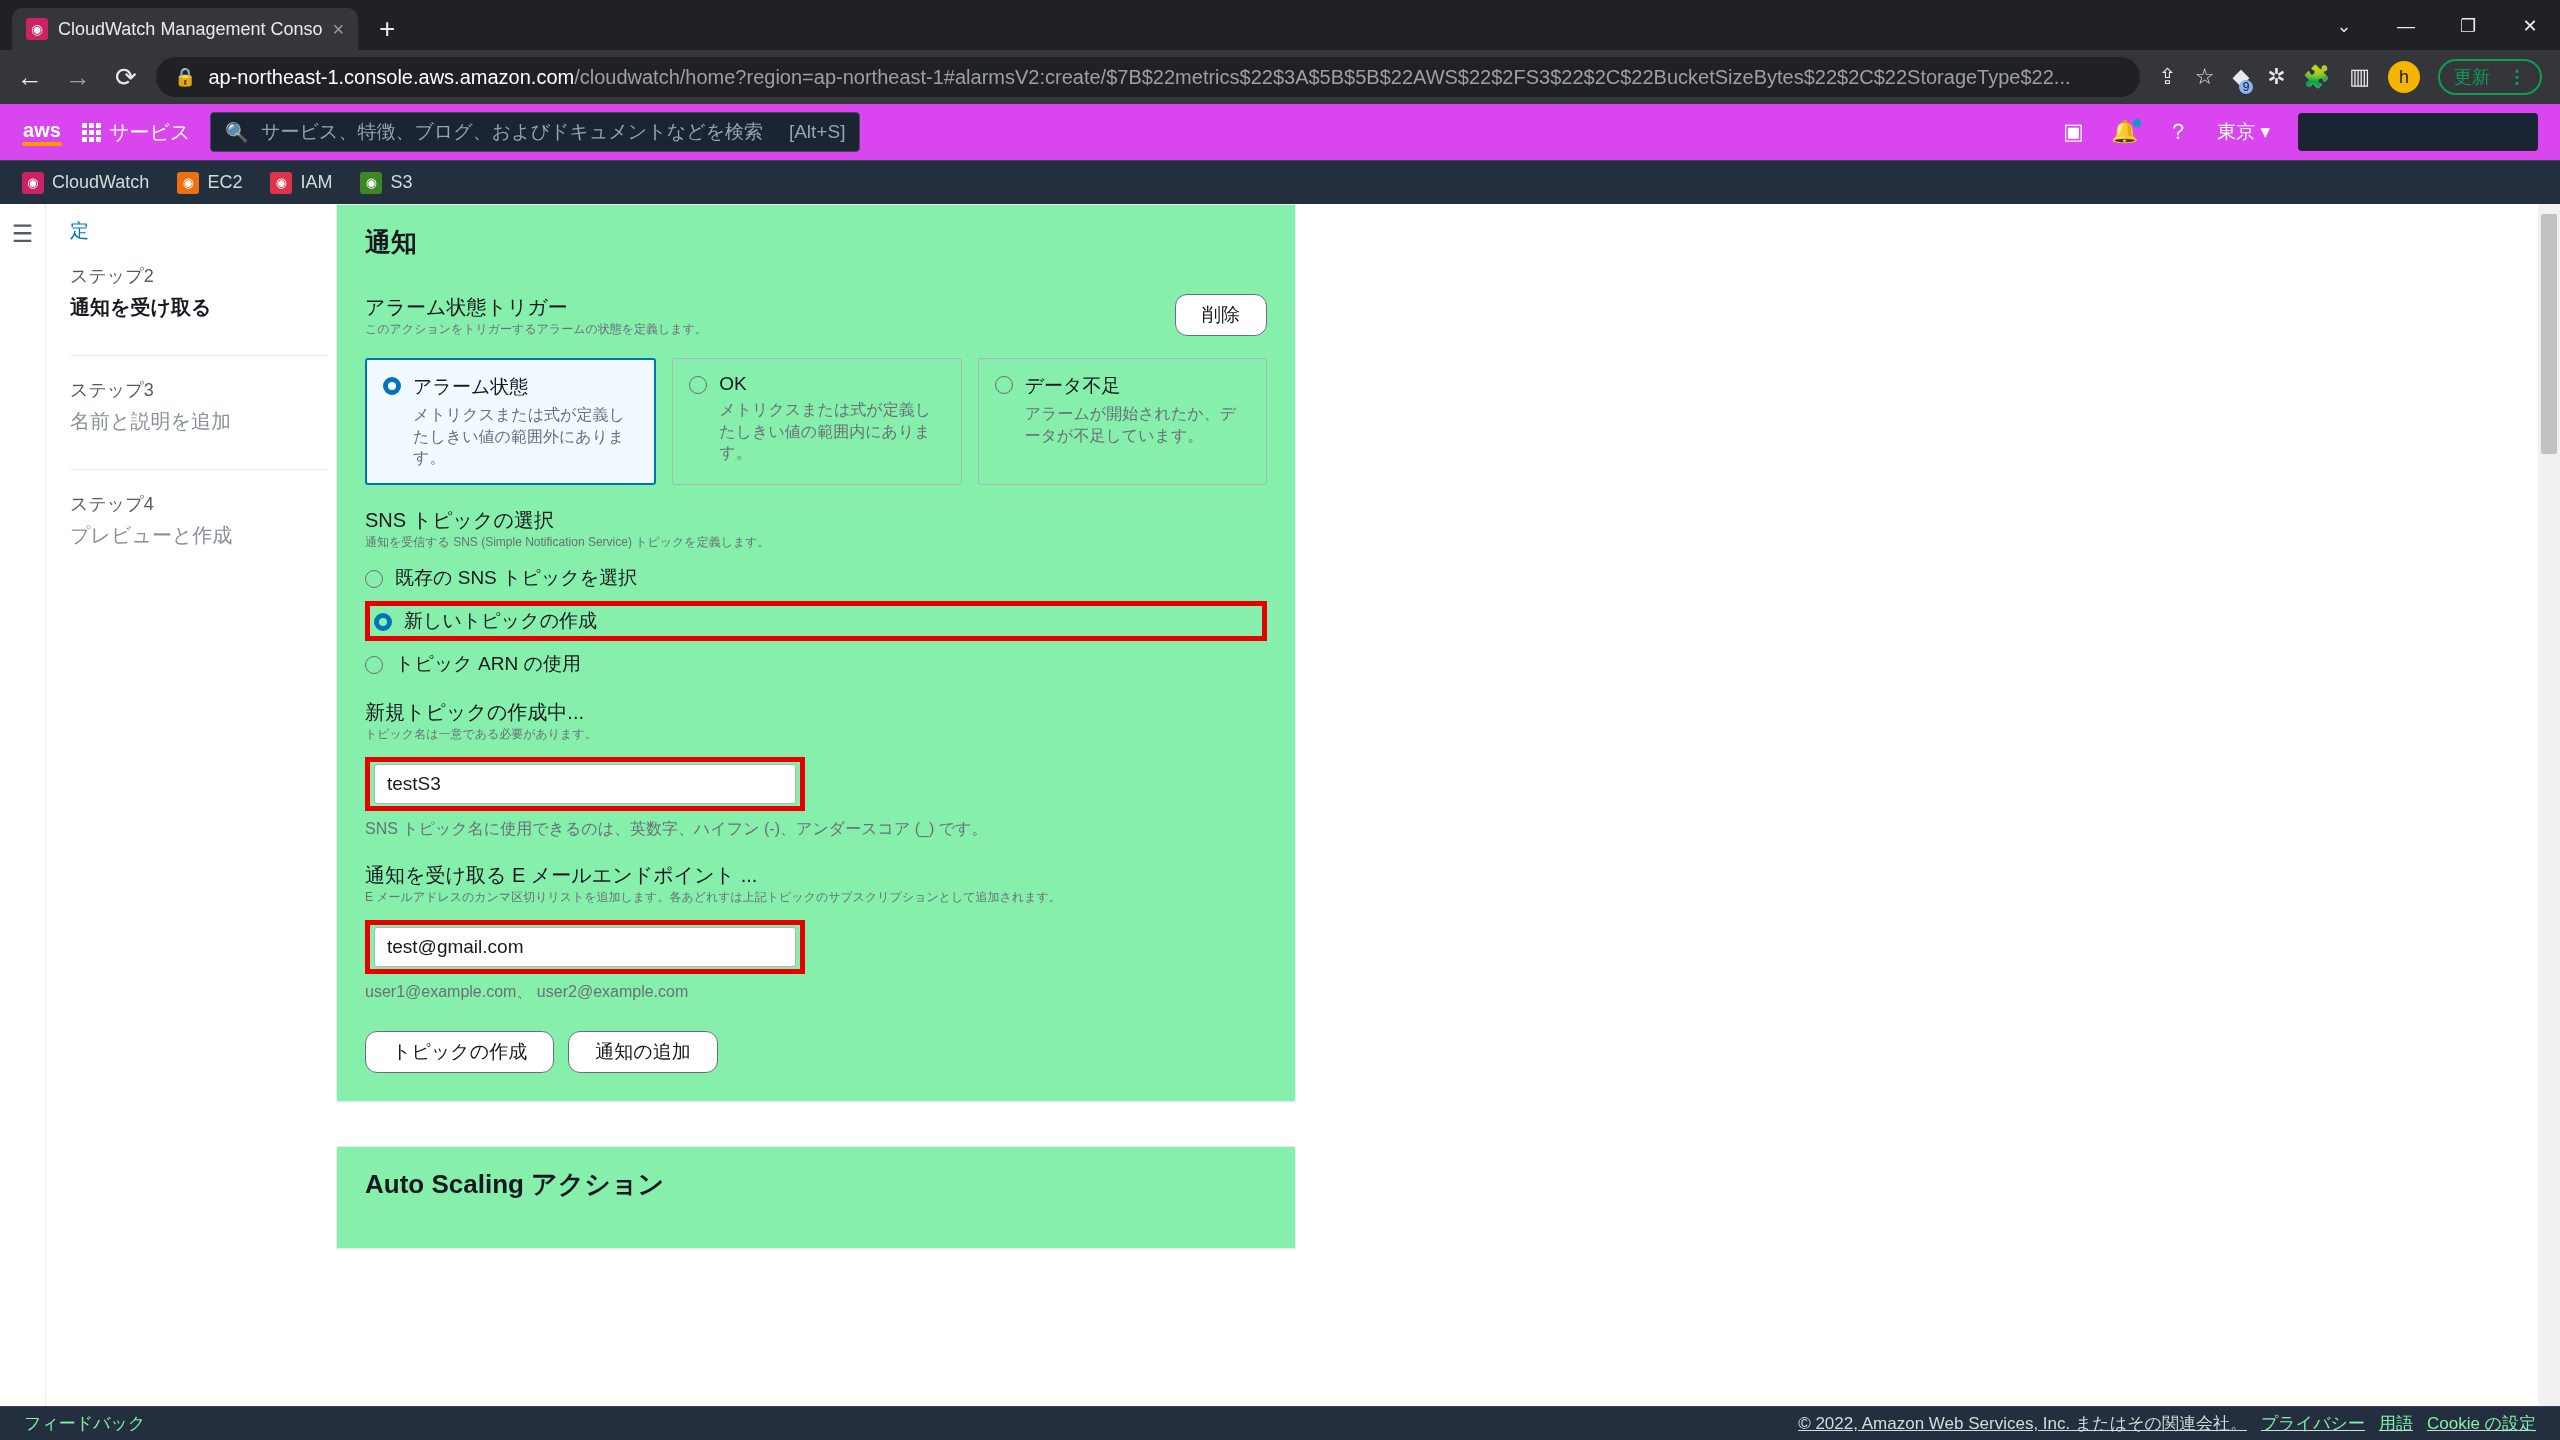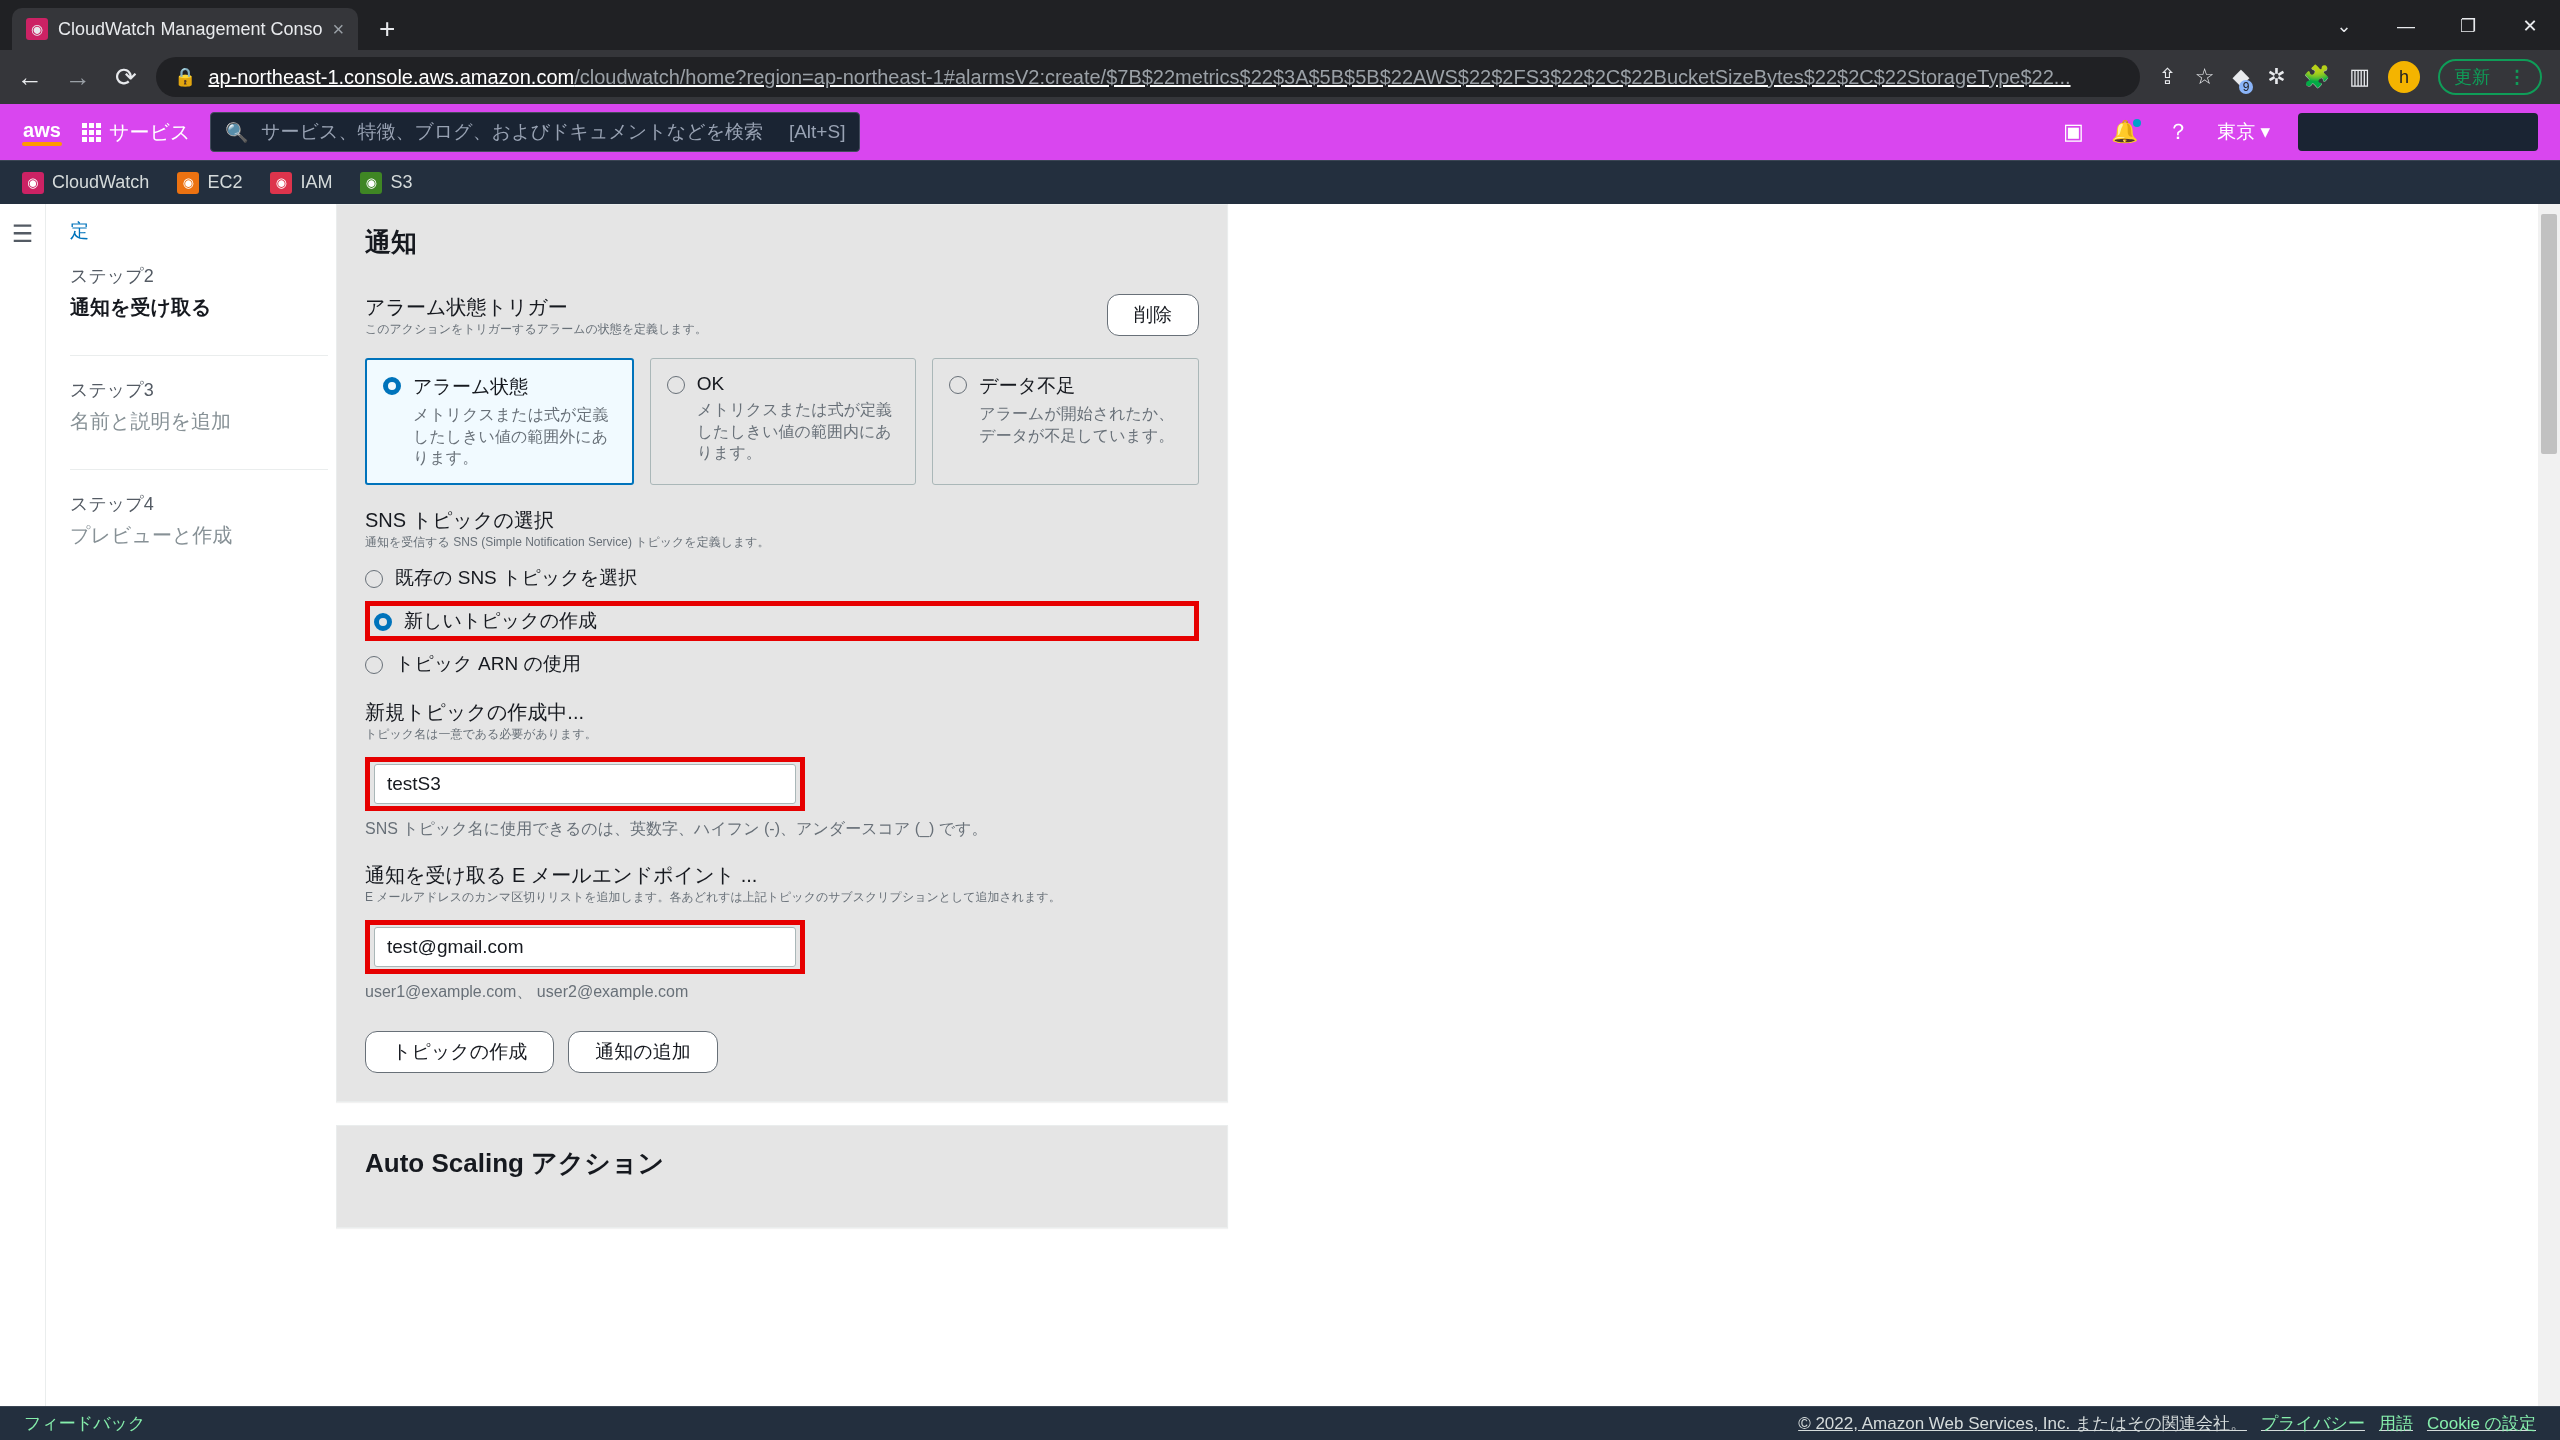"ap-northeast-1.console.aws.amazon.com/cl" .url-text { text-decoration: underline -> none }
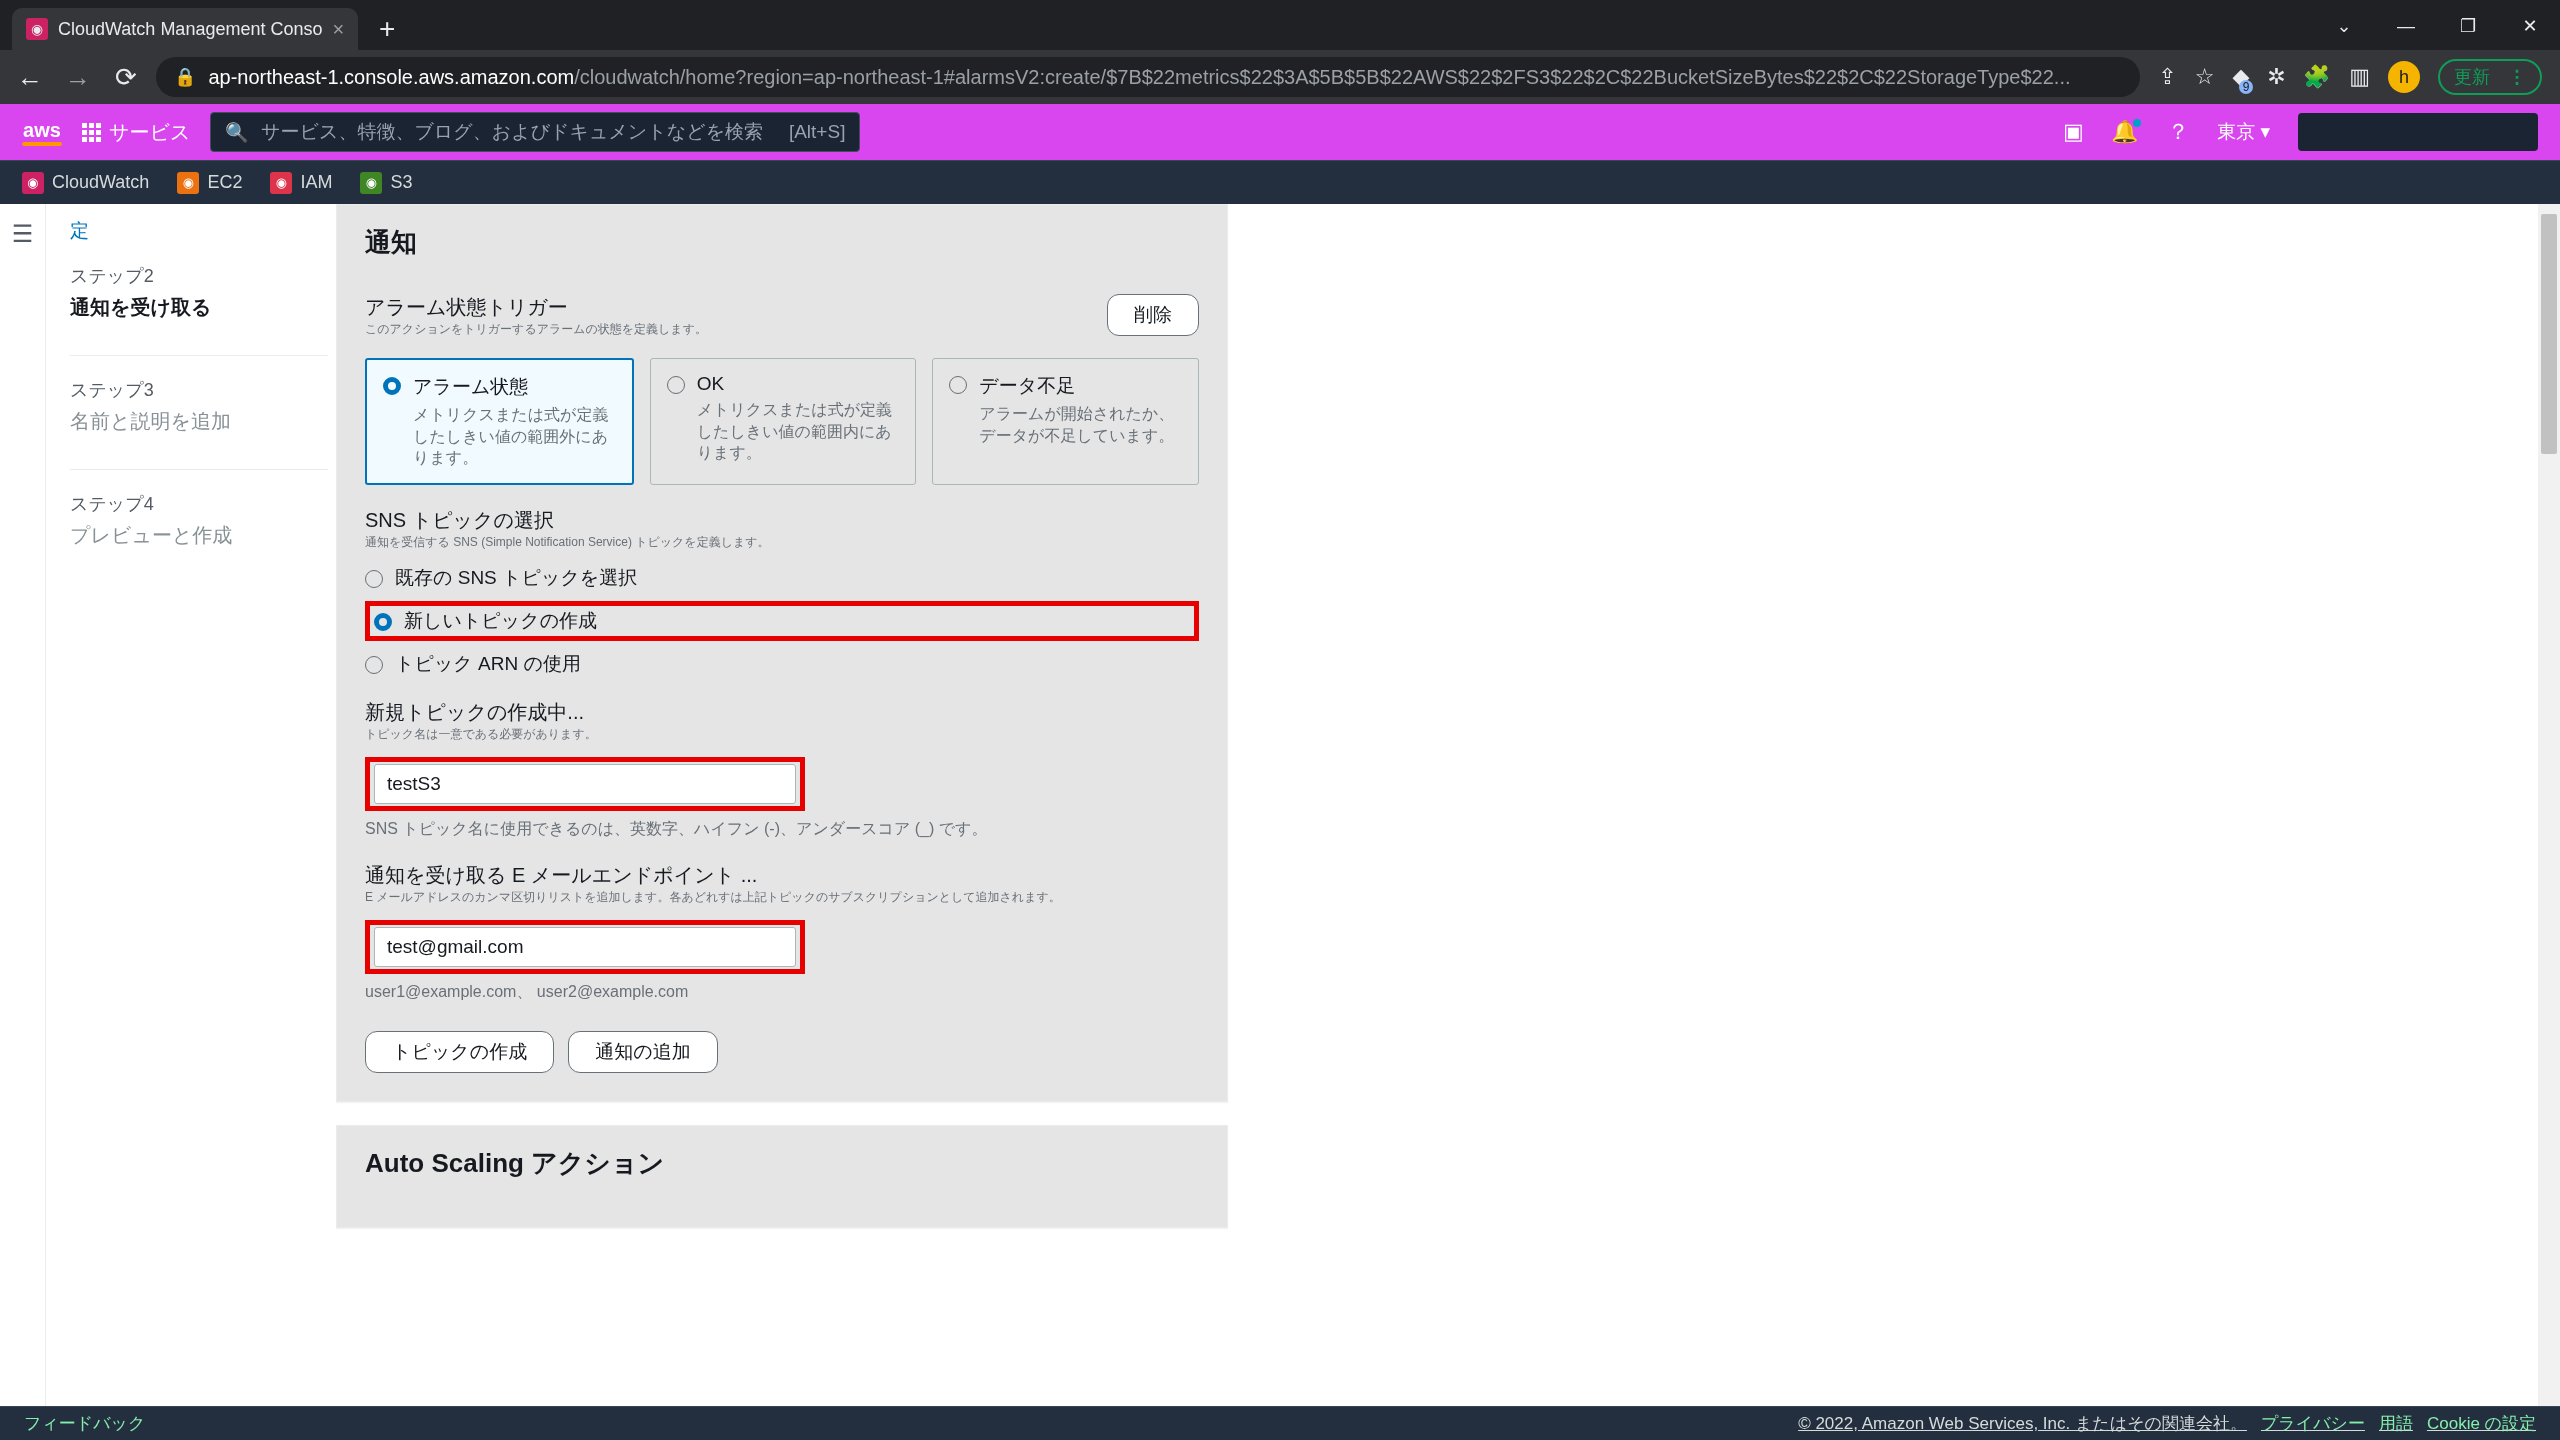"通知" .card { background: #e5e5e5 -> #86efac; margin-bottom: 23px -> 44px; width: 892px -> 960px }
